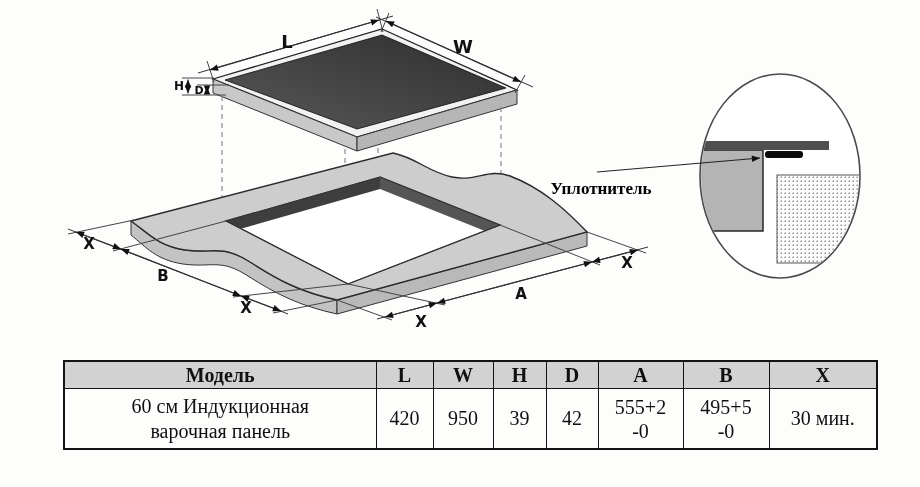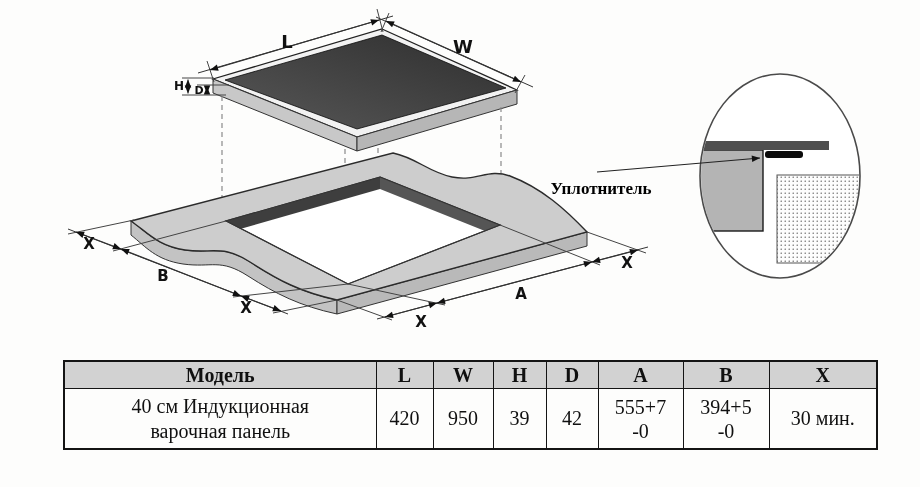"40 см Индукционная" div { text: 40 -> 60 }
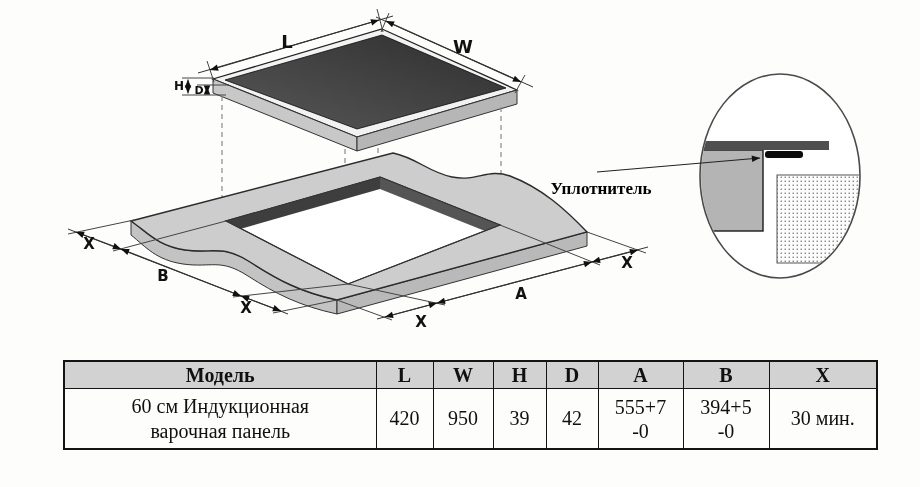"555+7" div { text: 555+7 -> 555+2 }
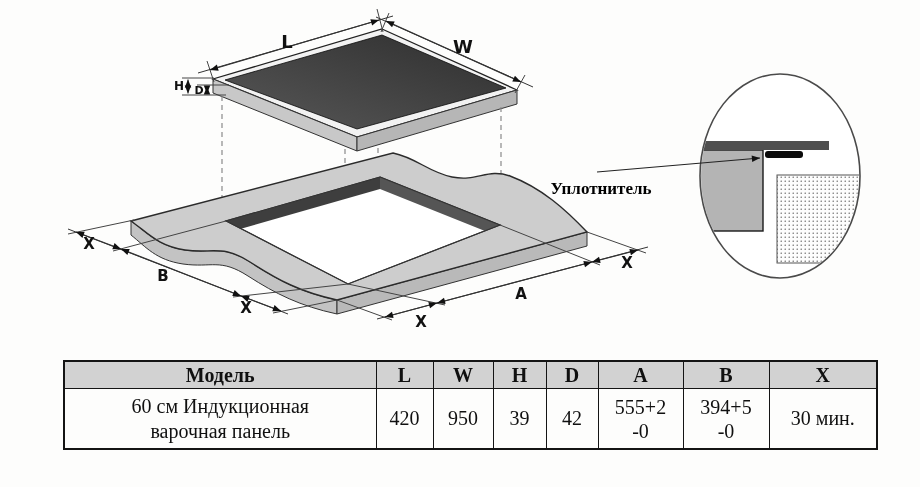"394+5" div { text: 394+5 -> 495+5 }
